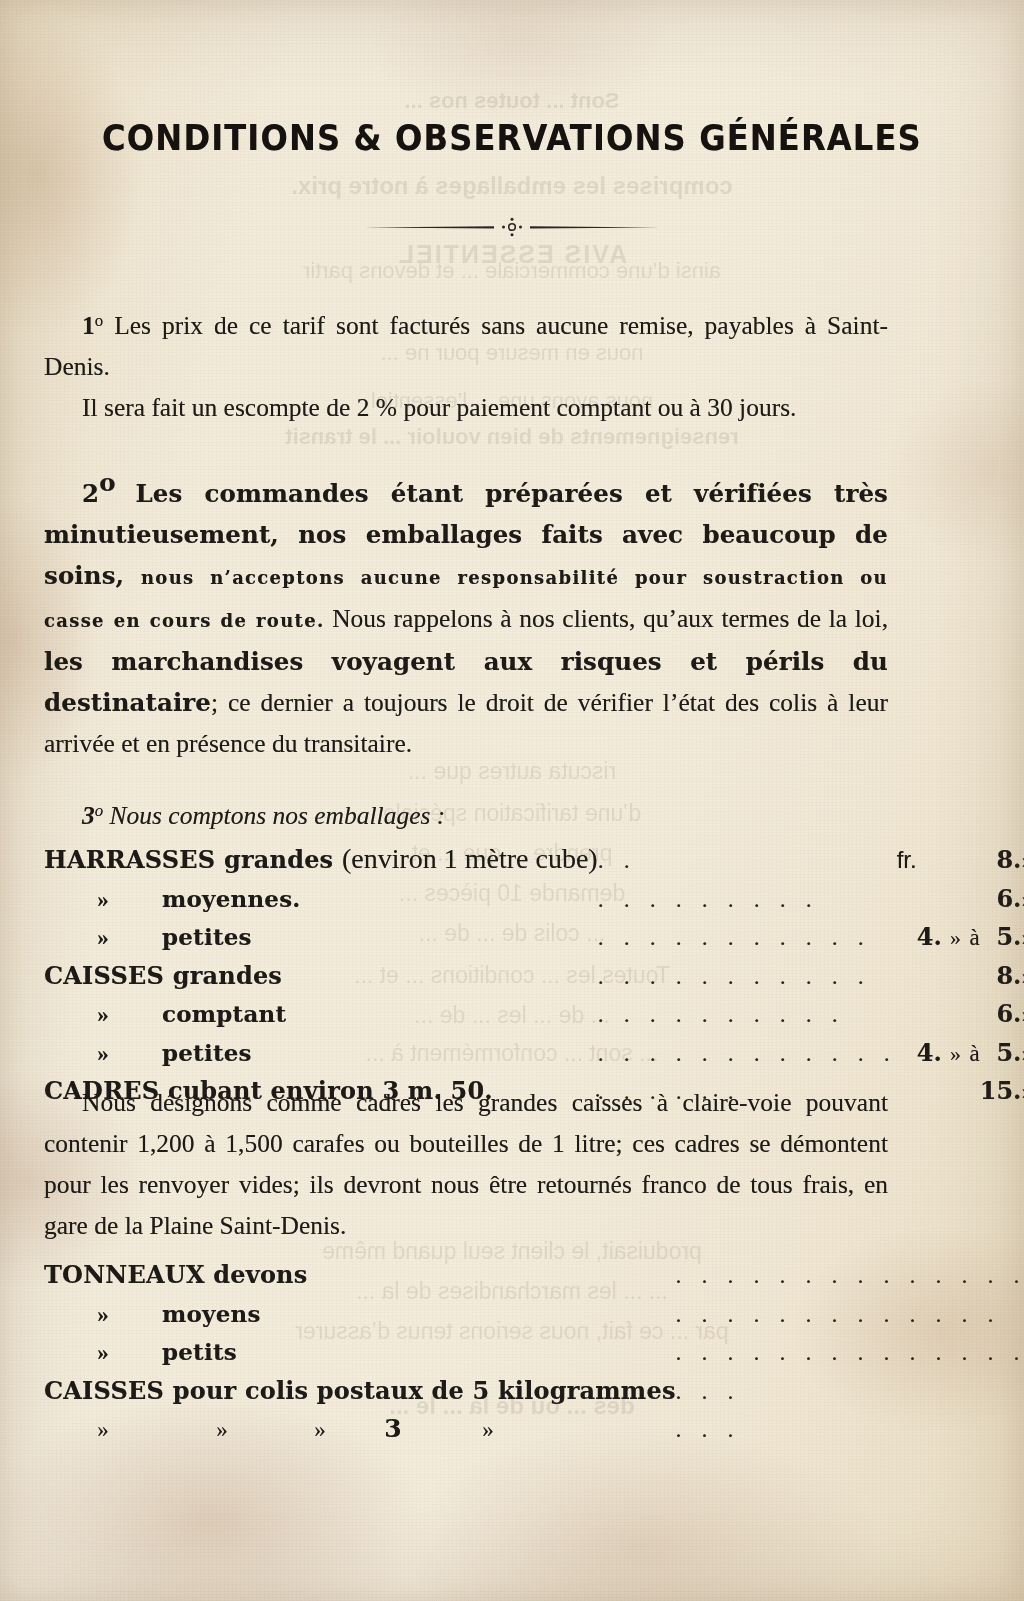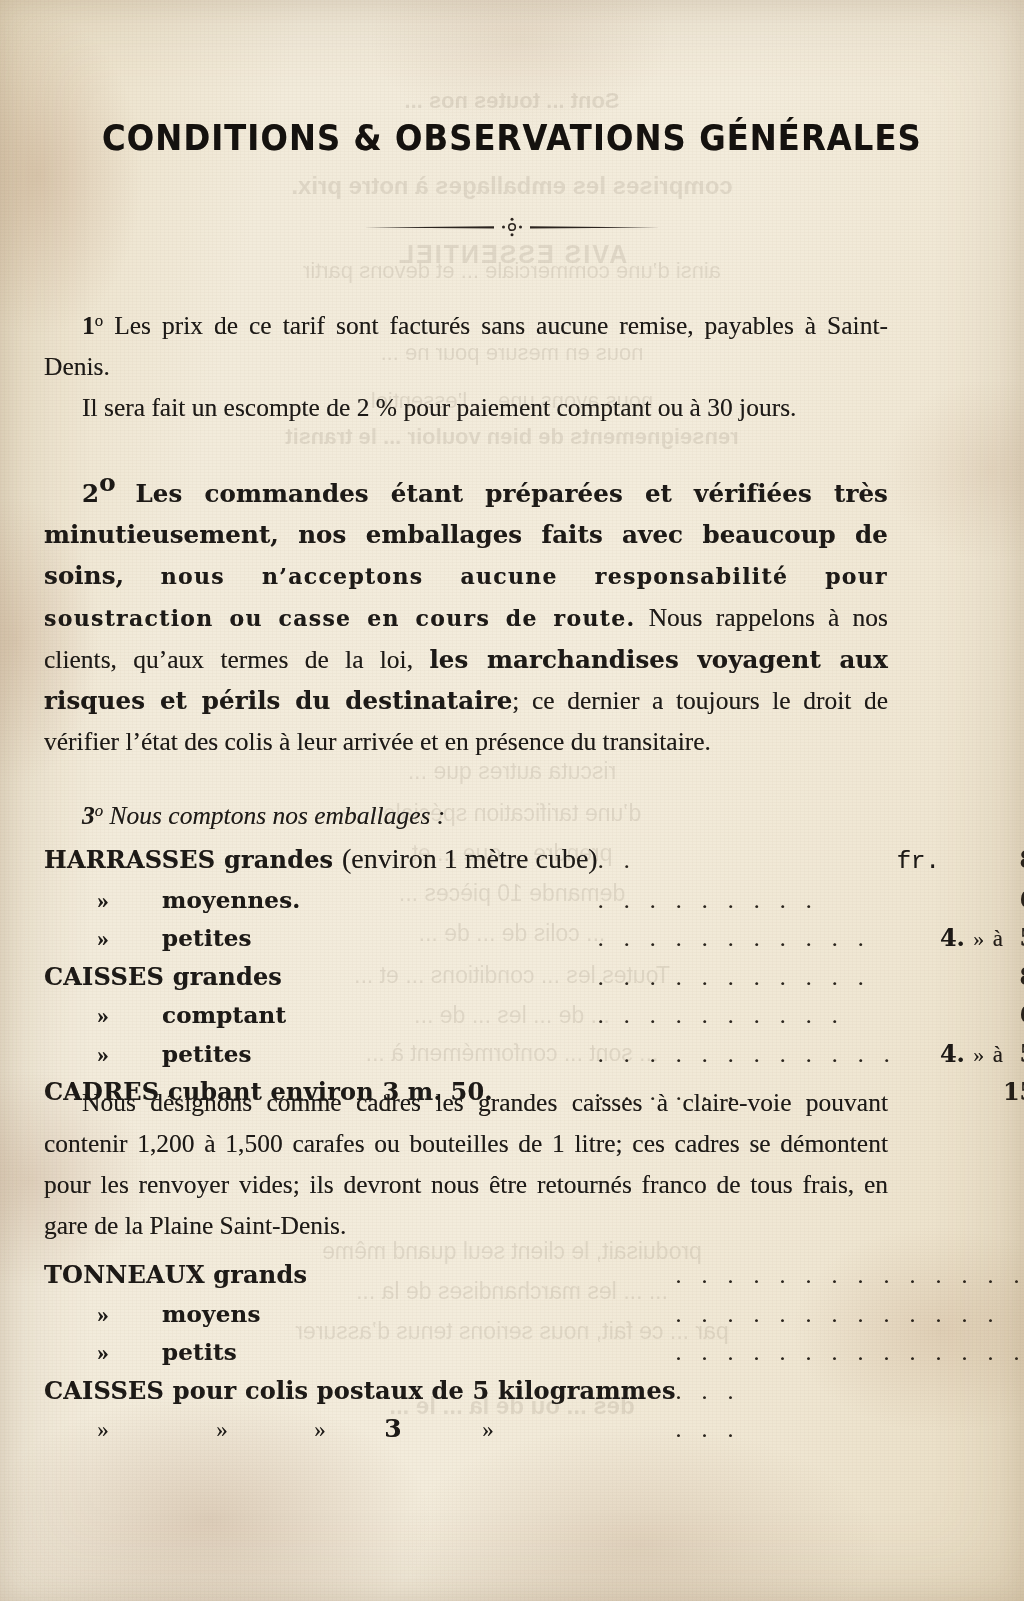"nous n’acceptons aucune responsabilité" .wide { font-size: 22px -> 18px }
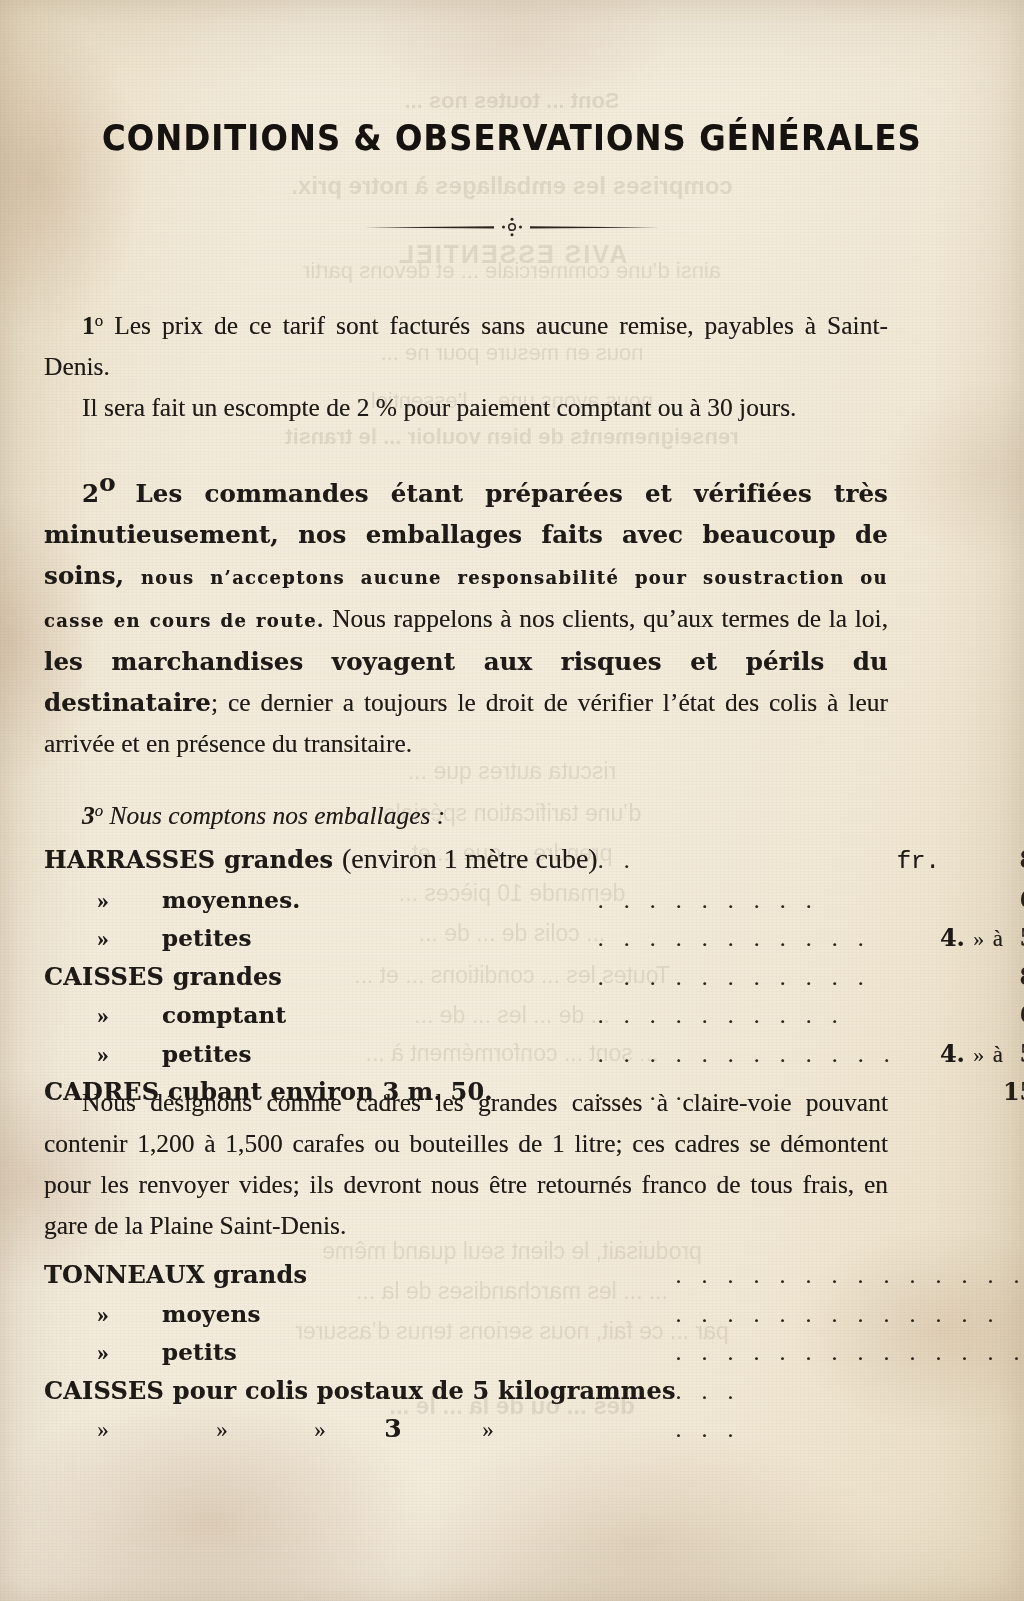"fr." .t-fr { font-family: Liberation Mono, monospace -> Liberation Sans, sans-serif }
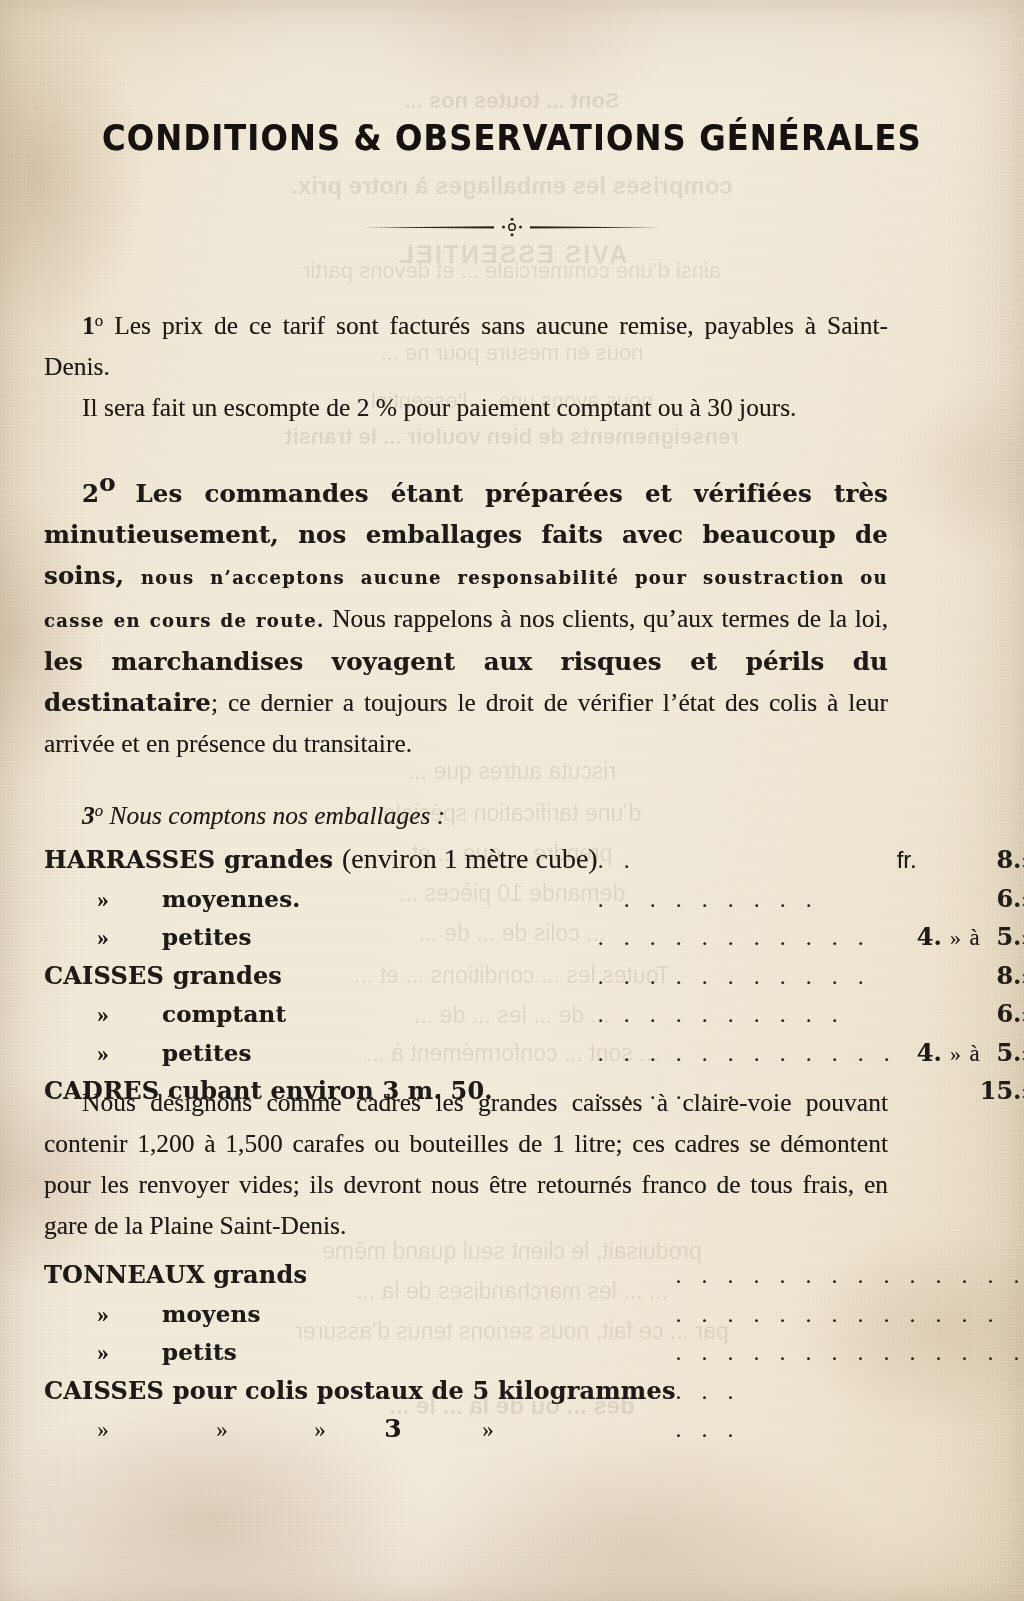"grands" span { text: grands -> devons }
